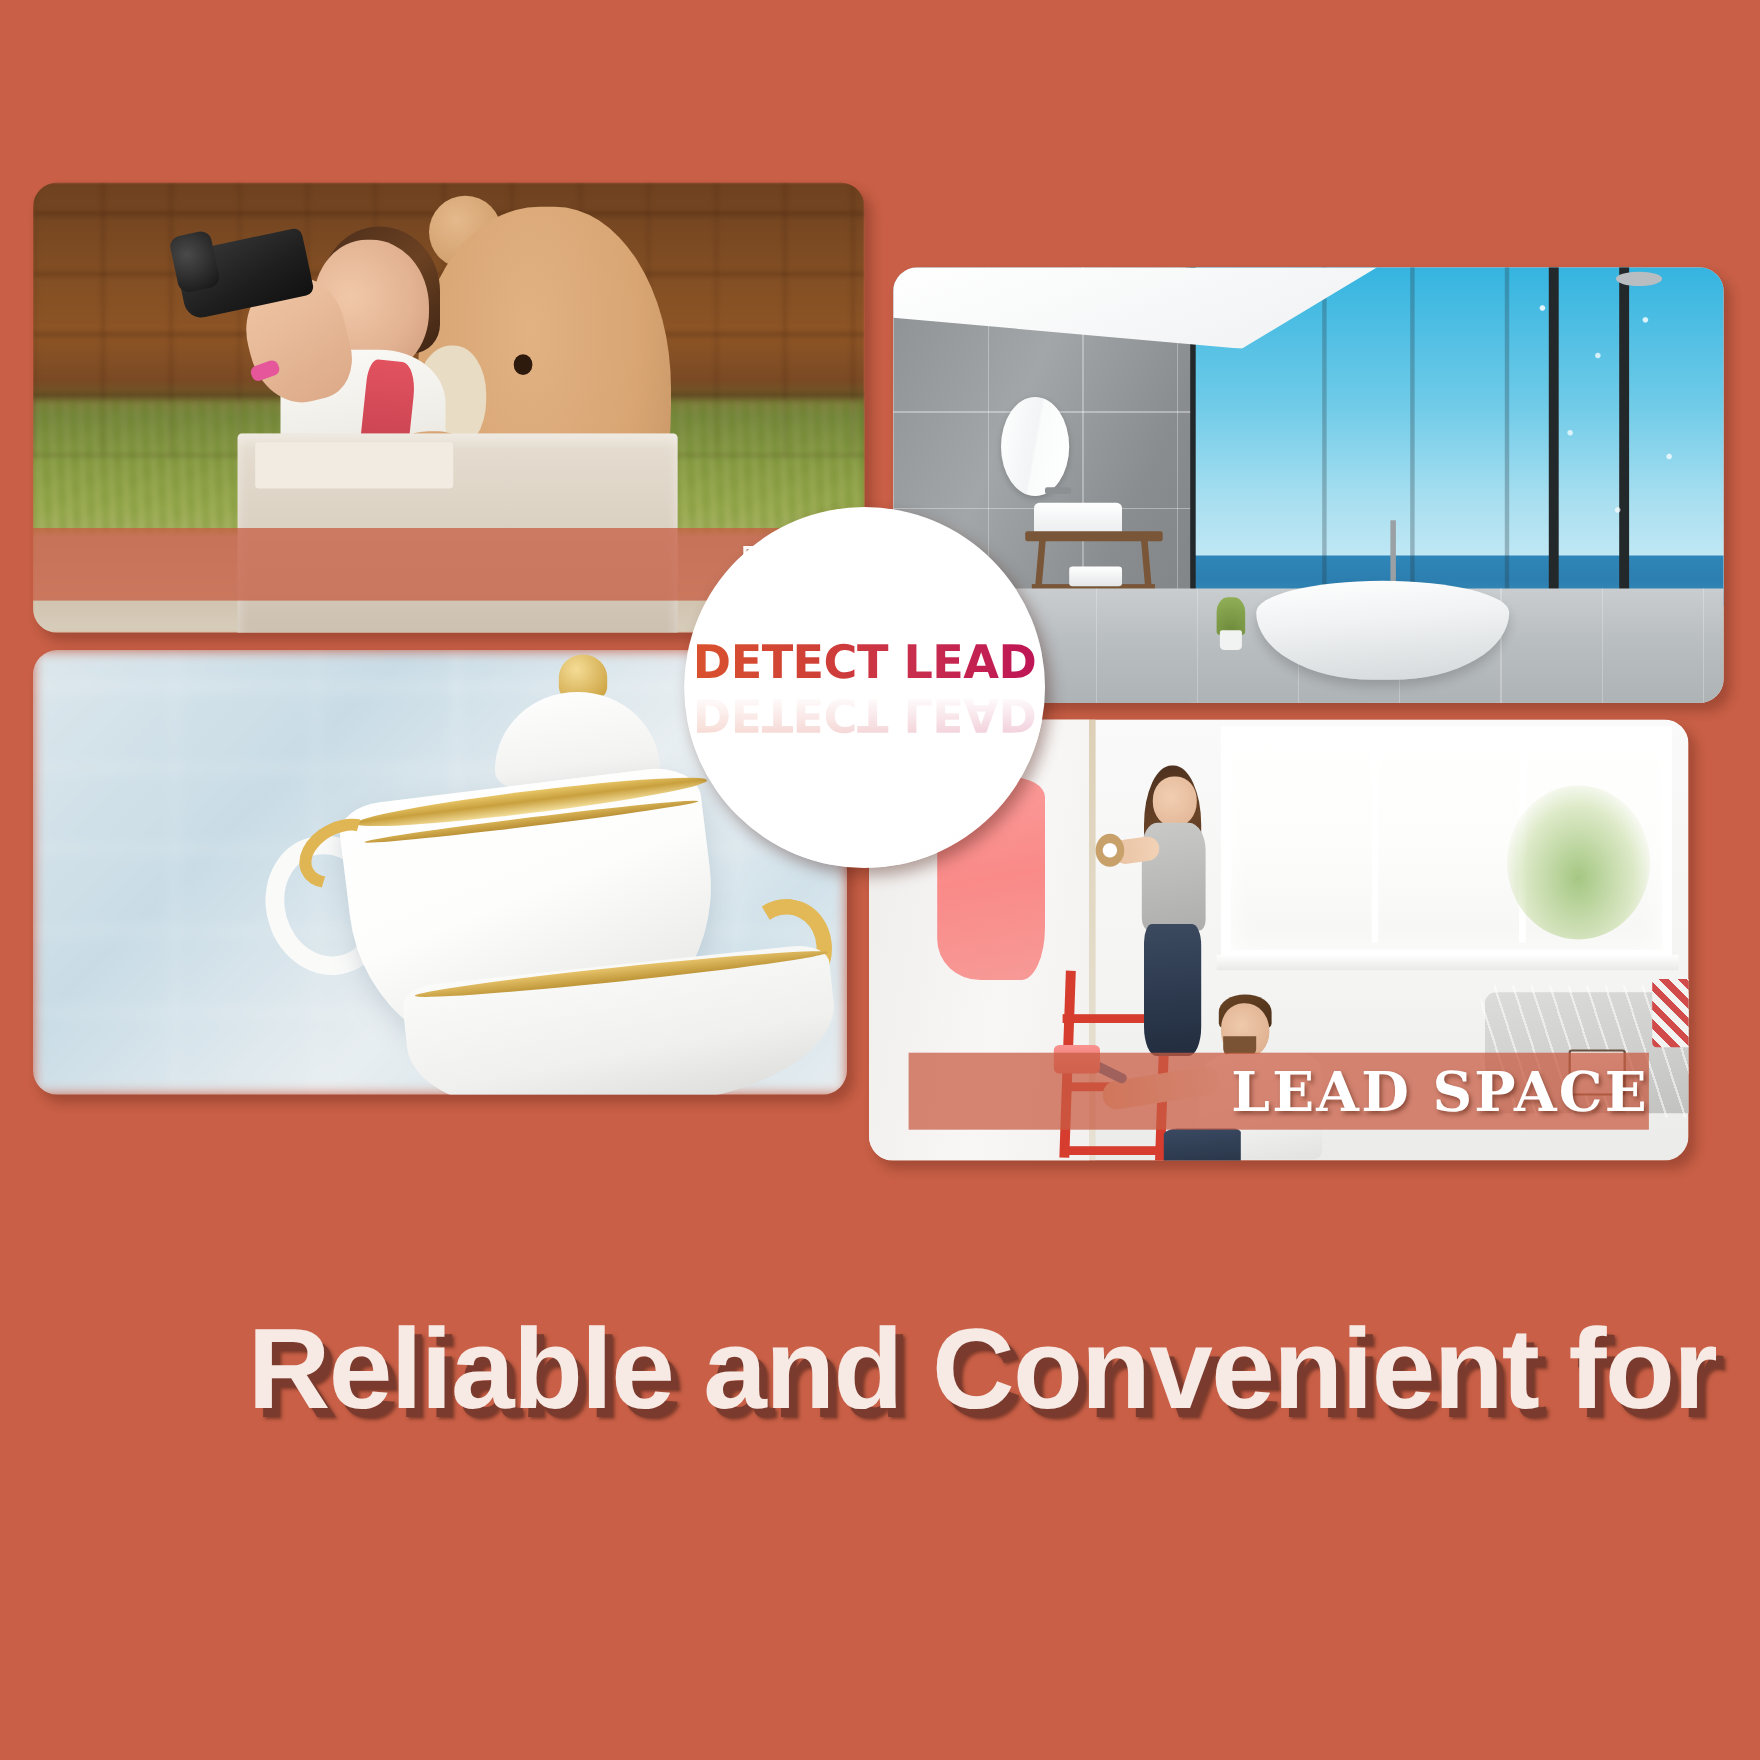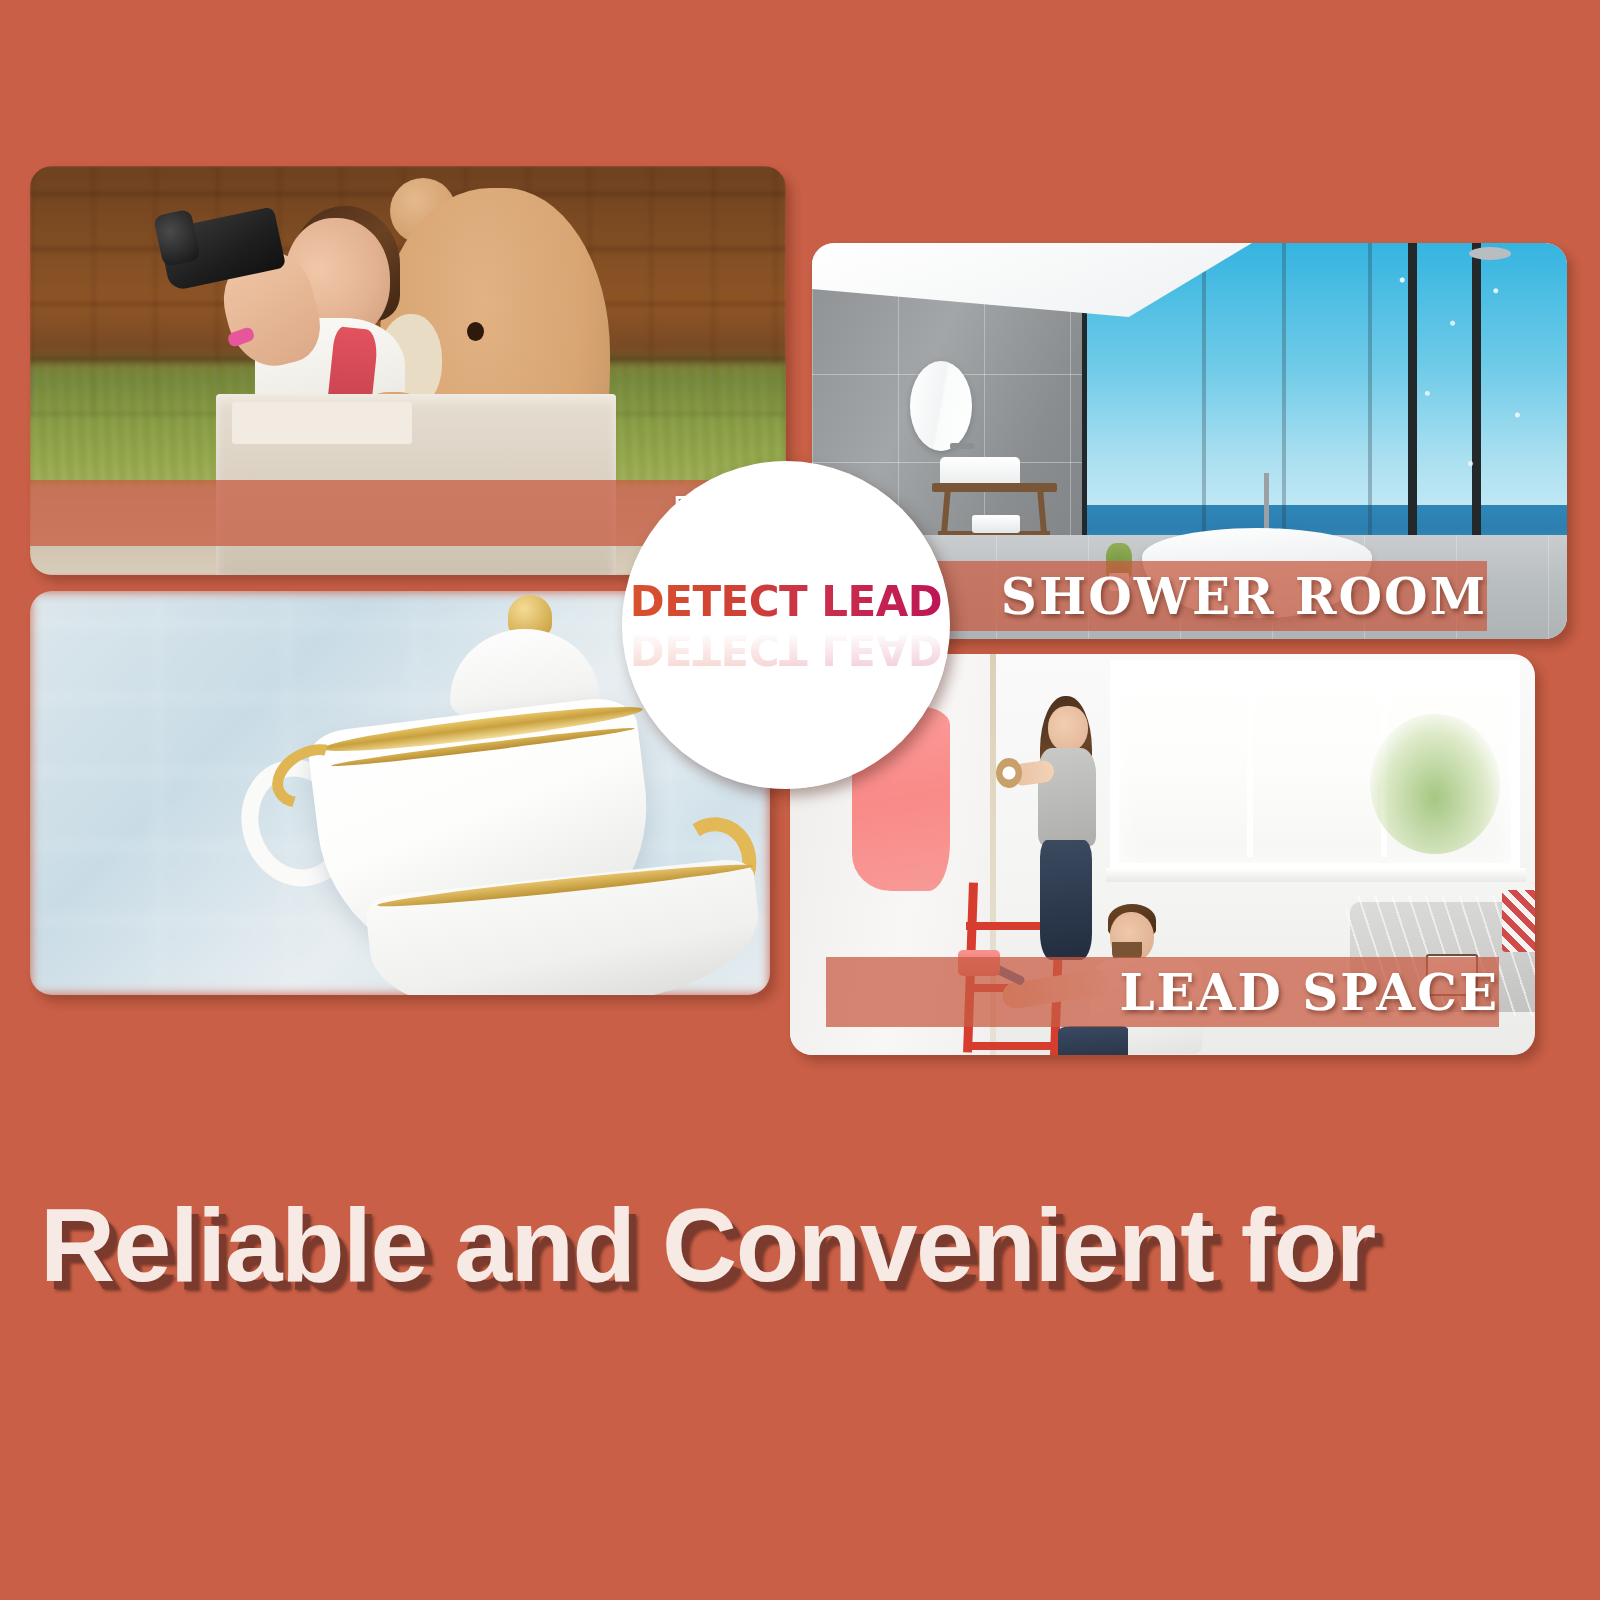"SHOWER ROOM" div.caption-band { html: <div> <span>SHOWER ROOM</span> </div> -> none }
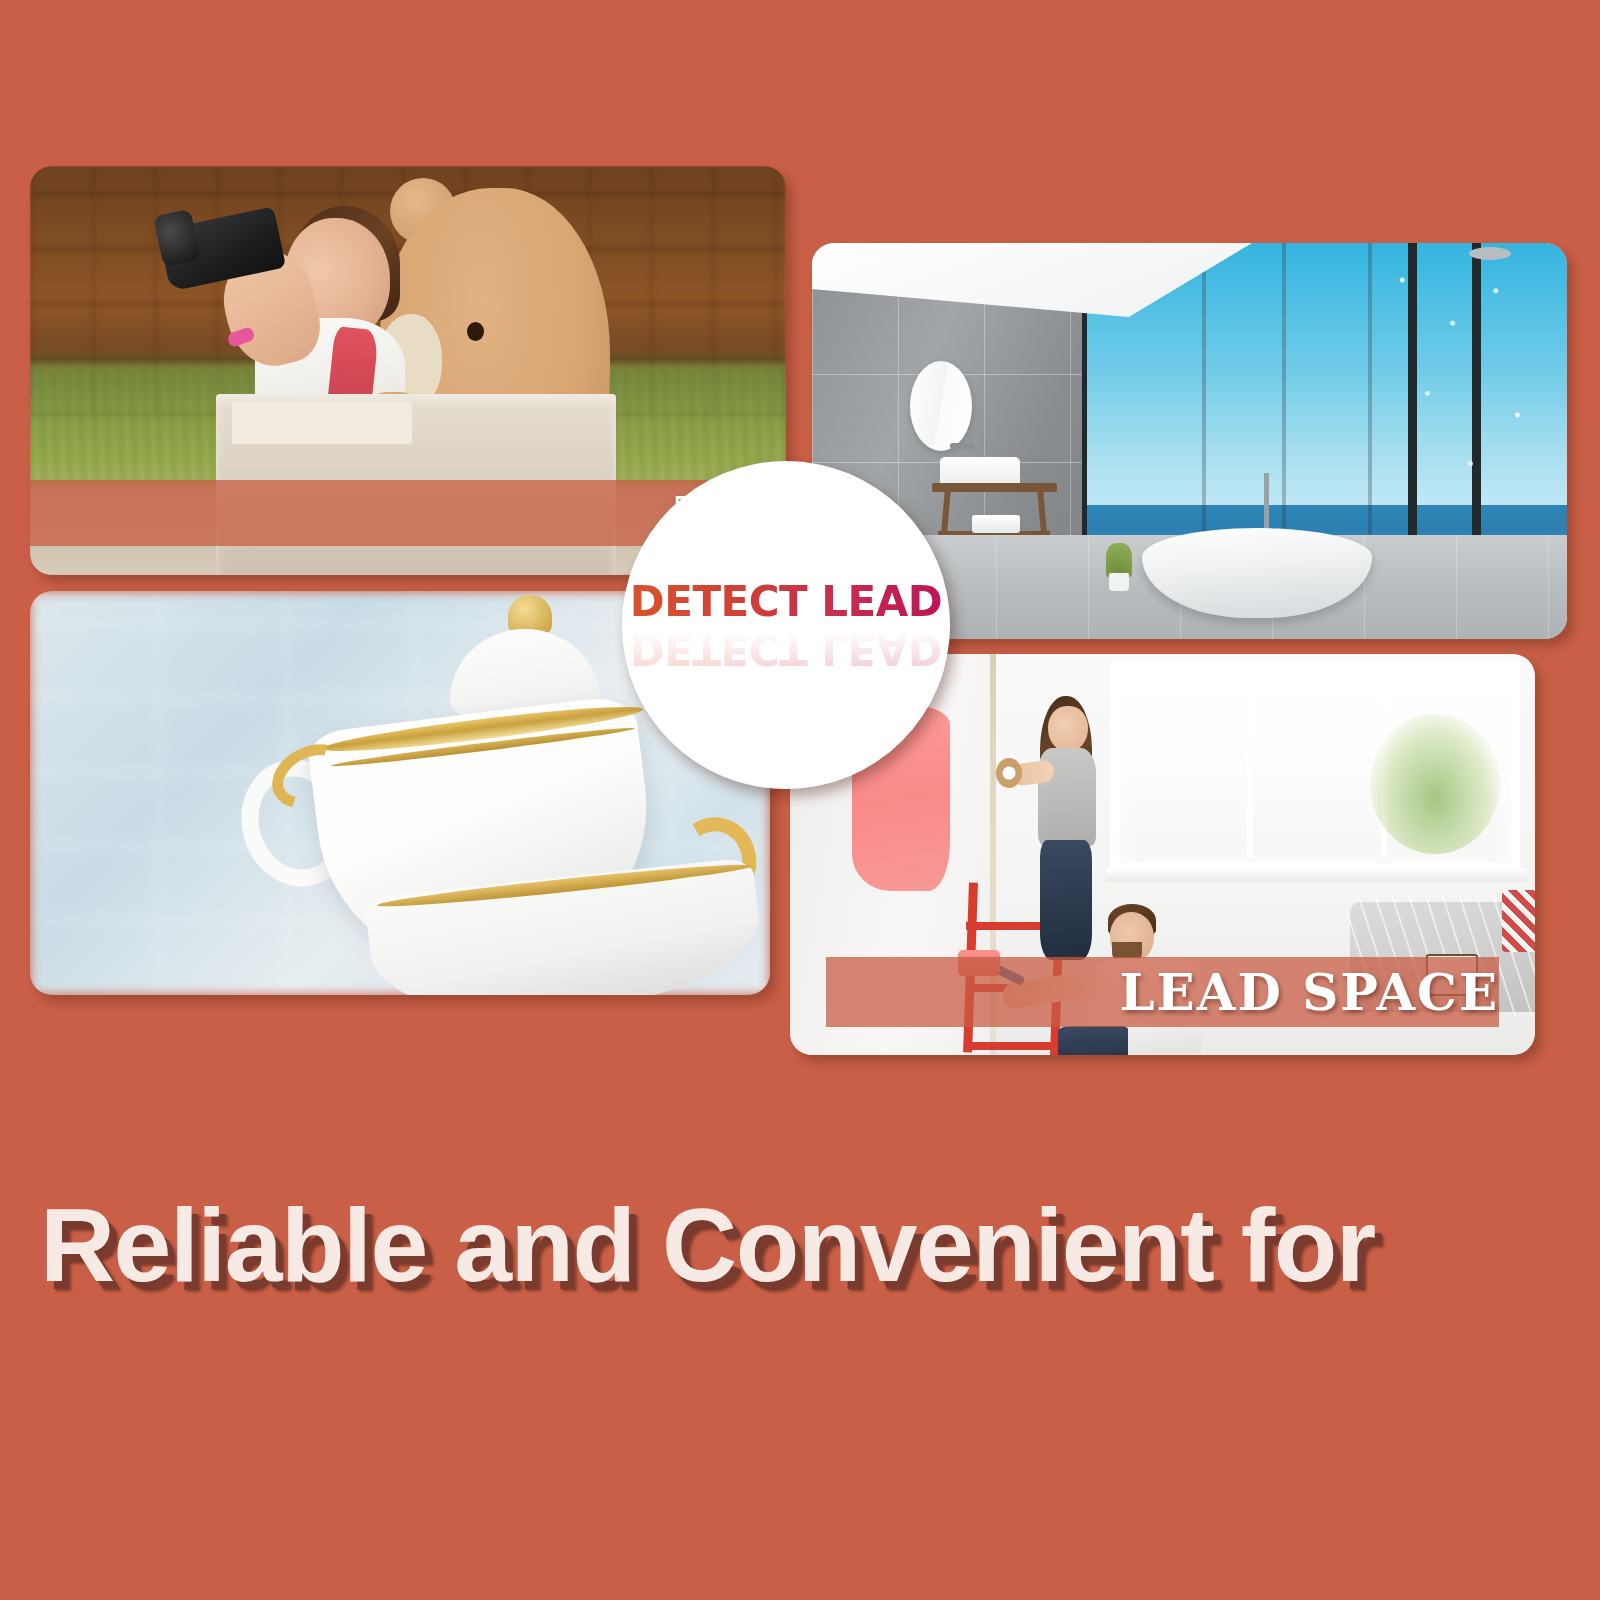"Reliable and Convenient for" .headline { text-align: left -> right }
